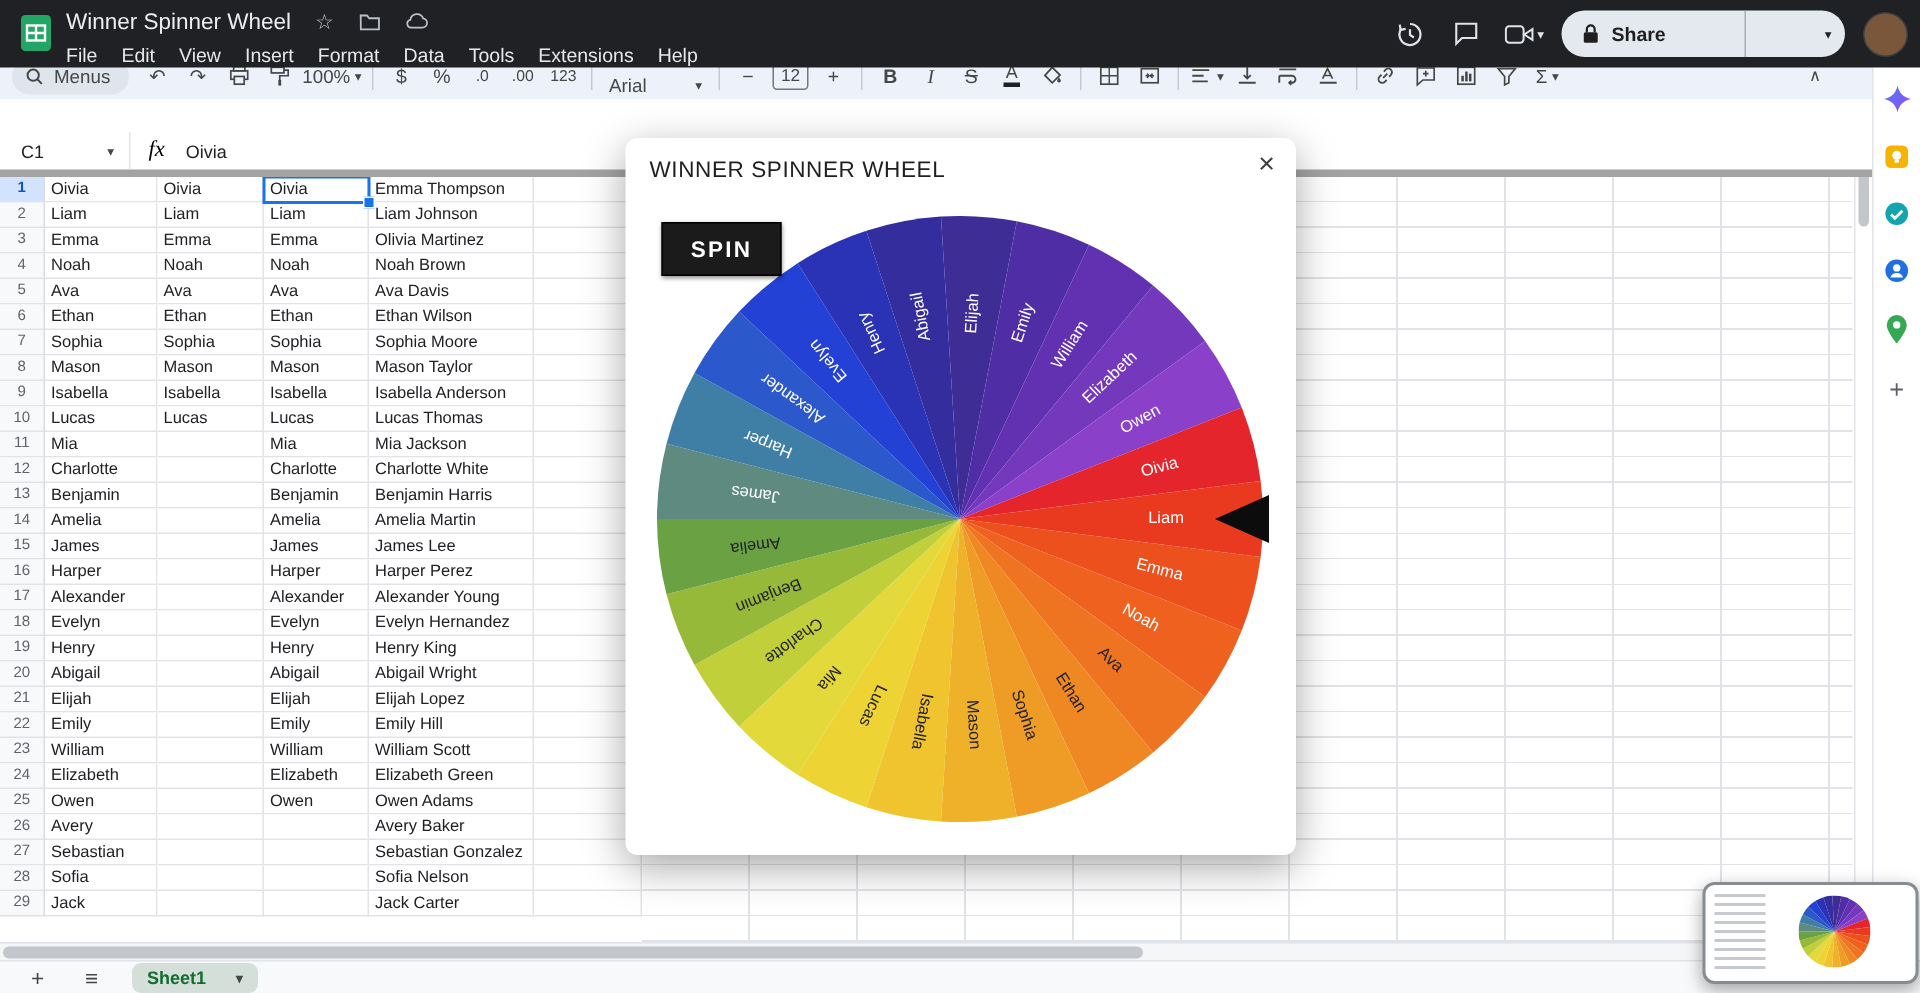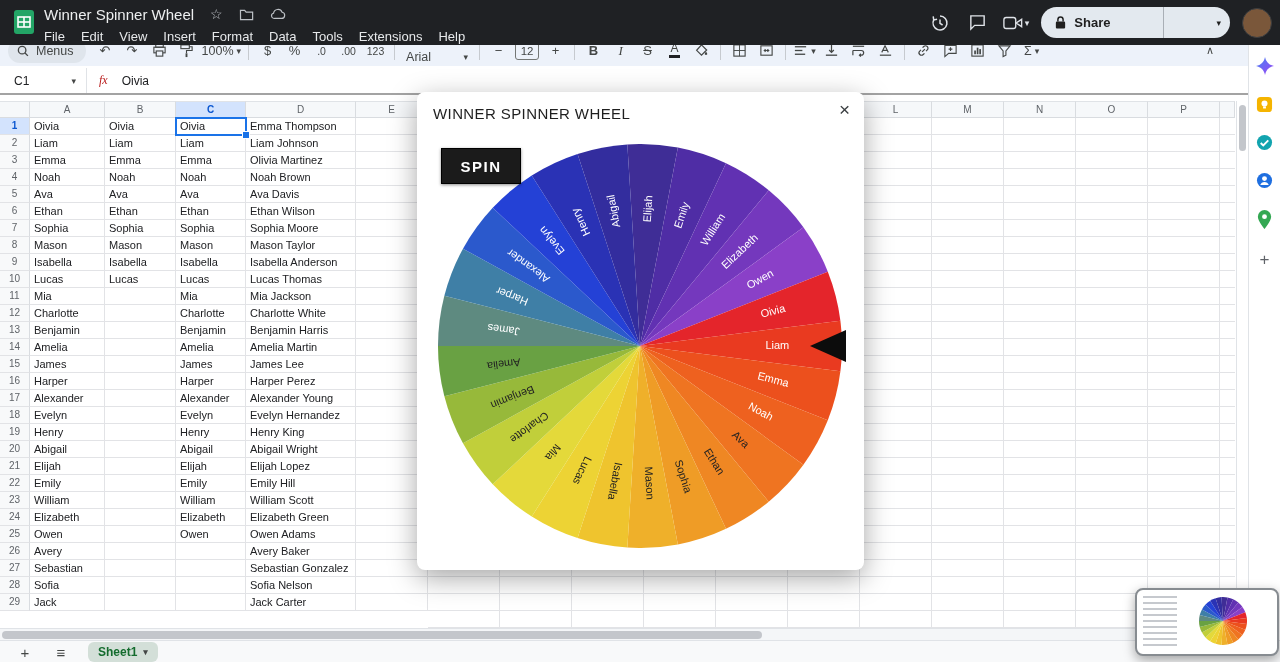"C1" .formula-bar { border-bottom: 2px solid #a3a3a3 -> 5px solid #a3a3a3; top: 68px -> 88px }
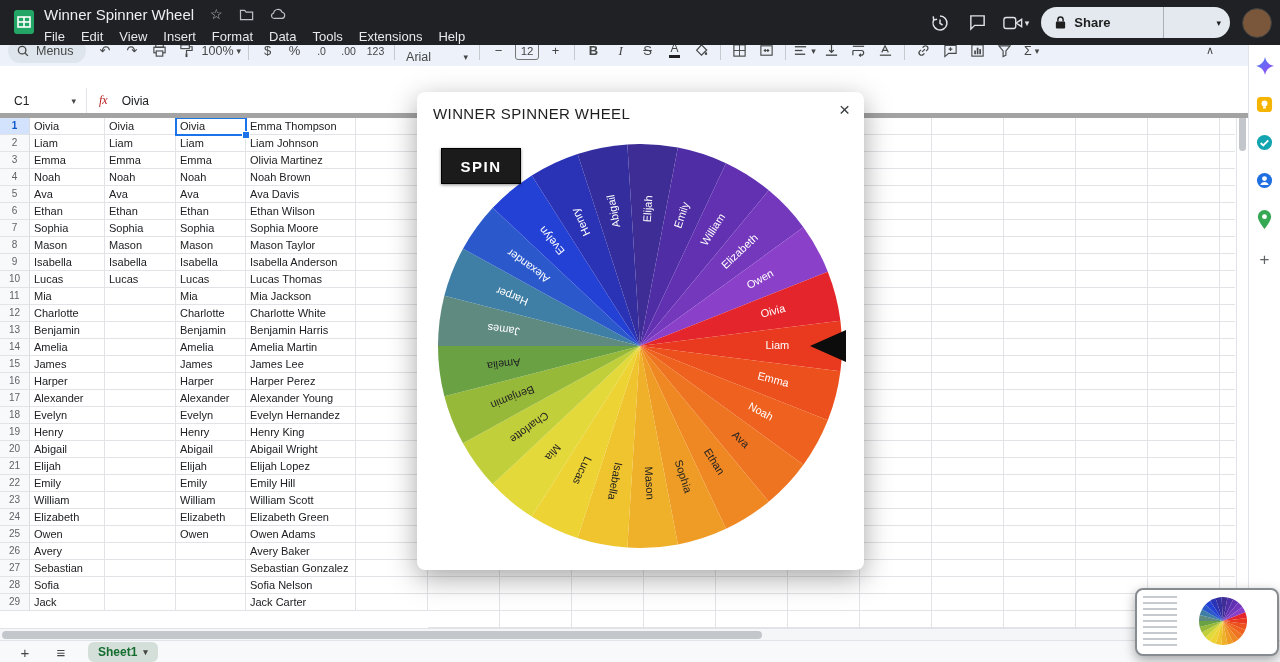"fx" .fx { color: #b91c1c -> #000000; font-size: 12px -> 15px }
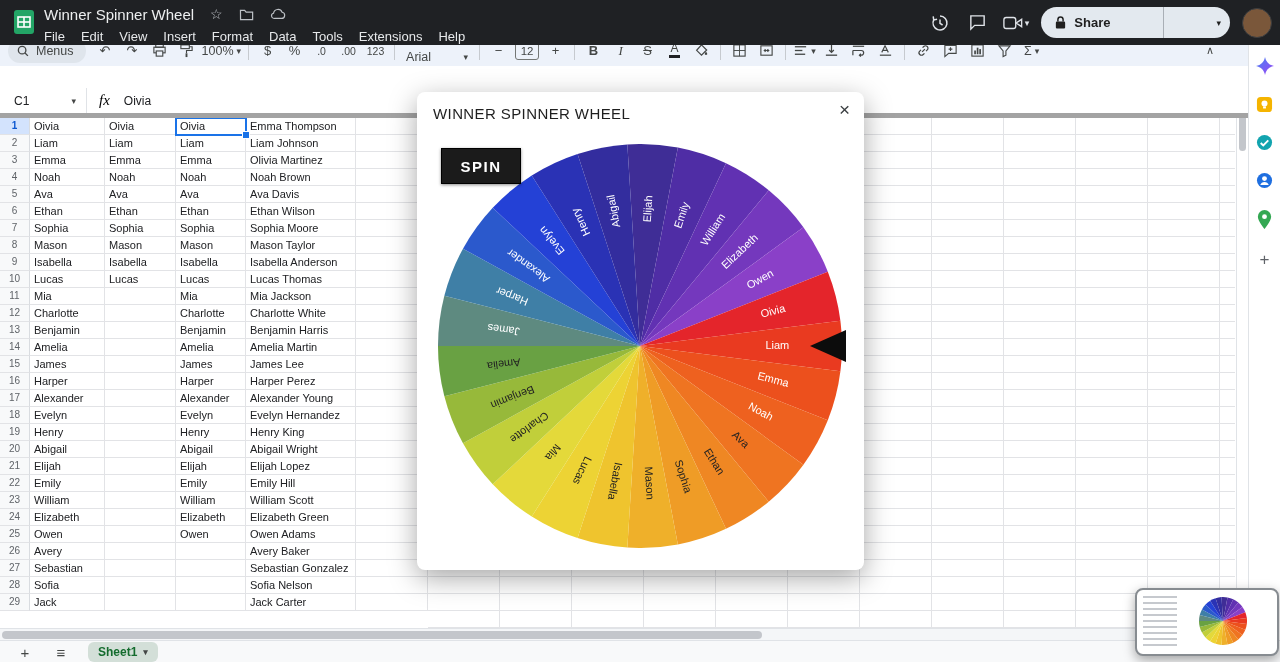"Sheet1" .sheet-tab { gap: 6px -> 20px }
